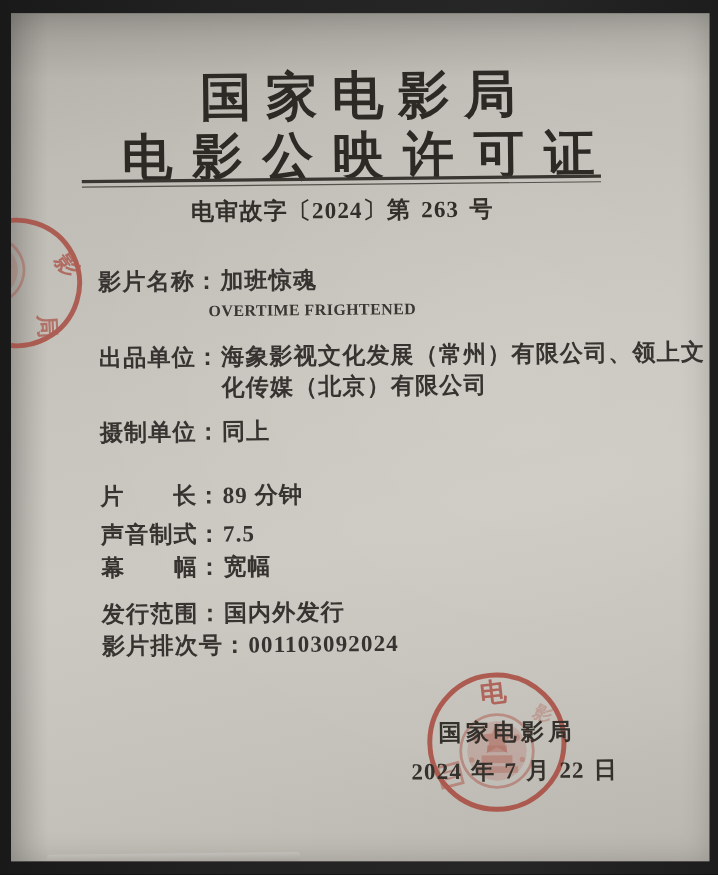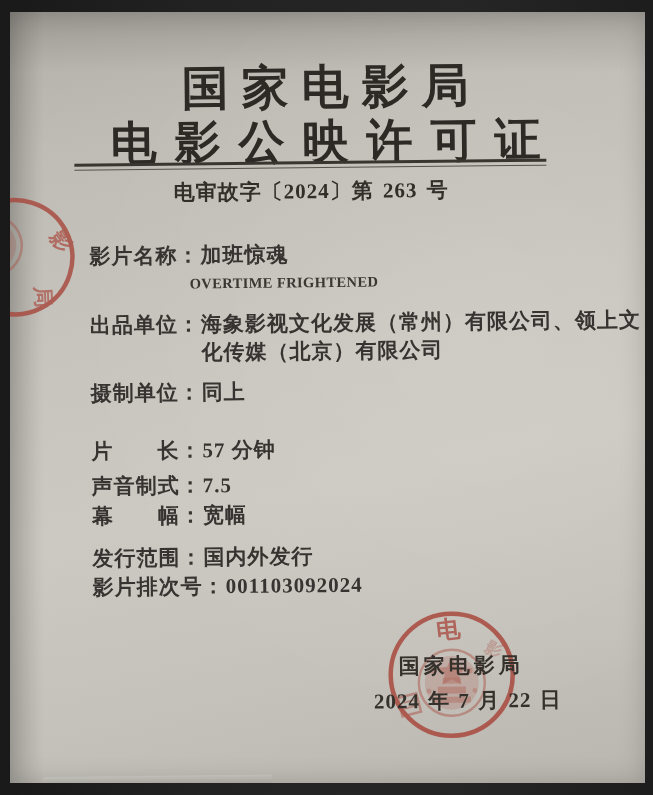"57 分钟" span.val { text: 57 -> 89 }
